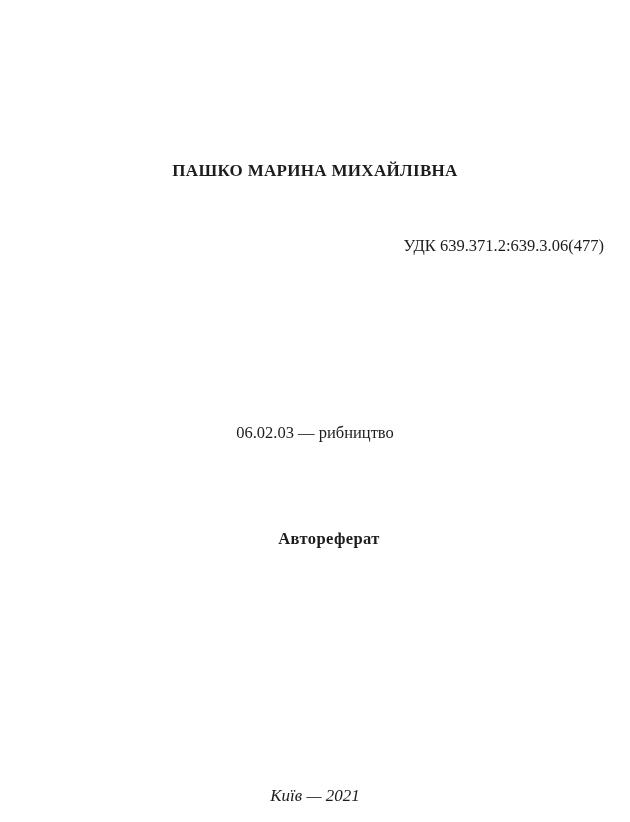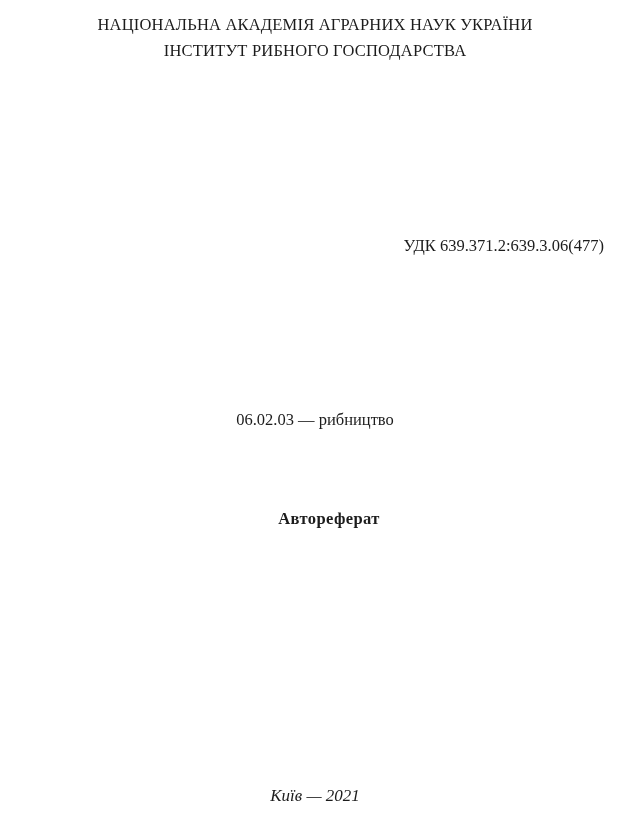"НАЦІОНАЛЬНА АКАДЕМІЯ АГРАРНИХ НАУК" div.block { html: <div> <div>НАЦІОНАЛЬНА АКАДЕМІЯ АГРАРНИХ НАУК УКРАЇНИ</div> <div>ІНСТИТУТ РИБНОГО ГОСПОДАРСТВА</div> </div> -> none }
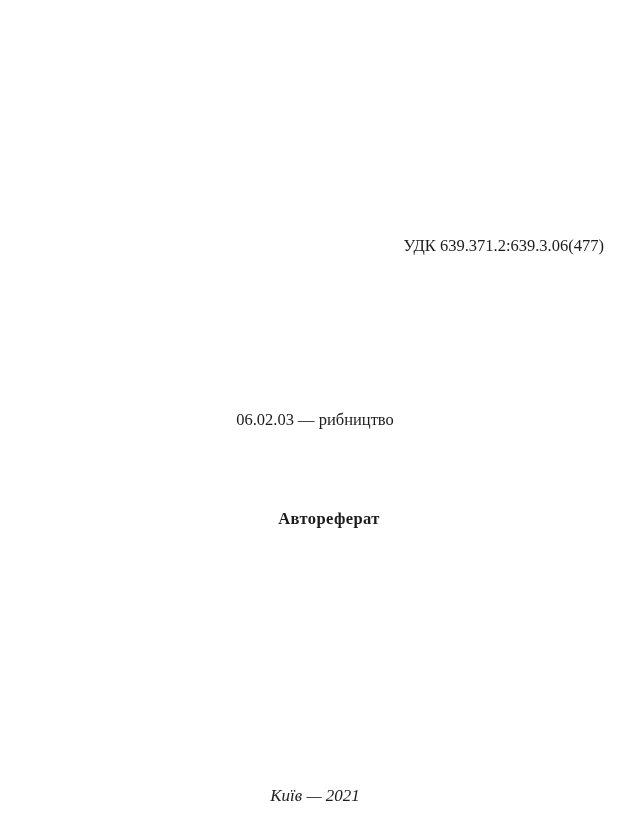"ПАШКО МАРИНА МИХАЙЛІВНА" div.block { html: none -> <div>ПАШКО МАРИНА МИХАЙЛІВНА</div> }
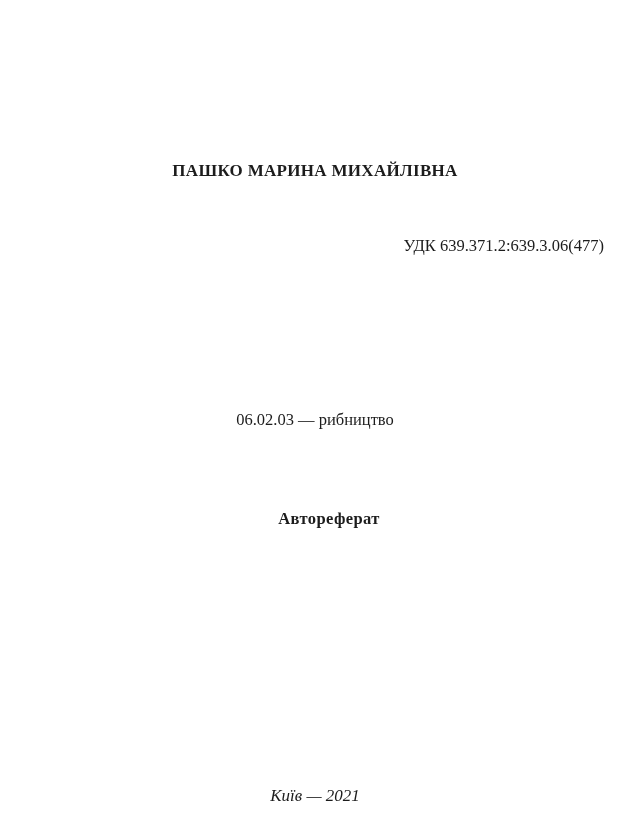"06.02.03 — рибництво" .specialty { top: 410px -> 423px }
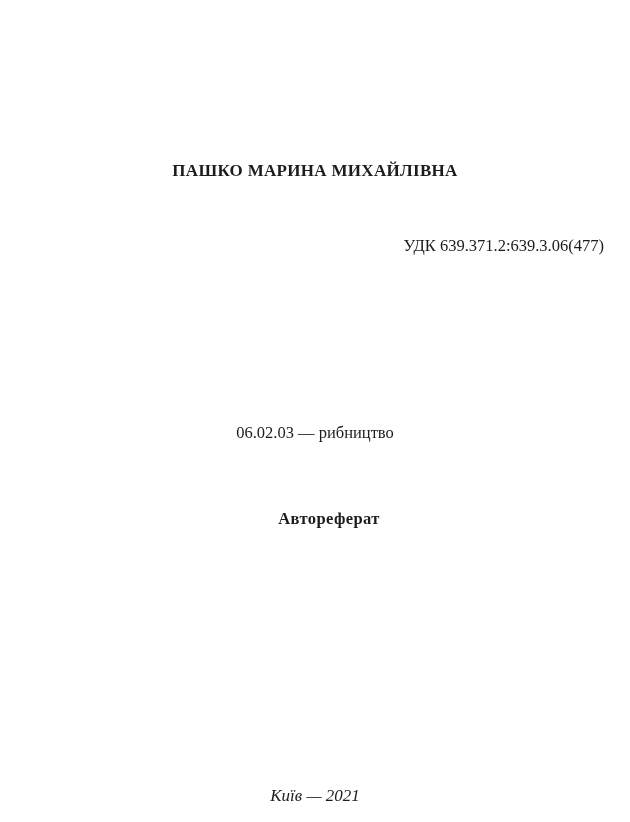"Автореферат" .abstract { top: 508px -> 528px }
